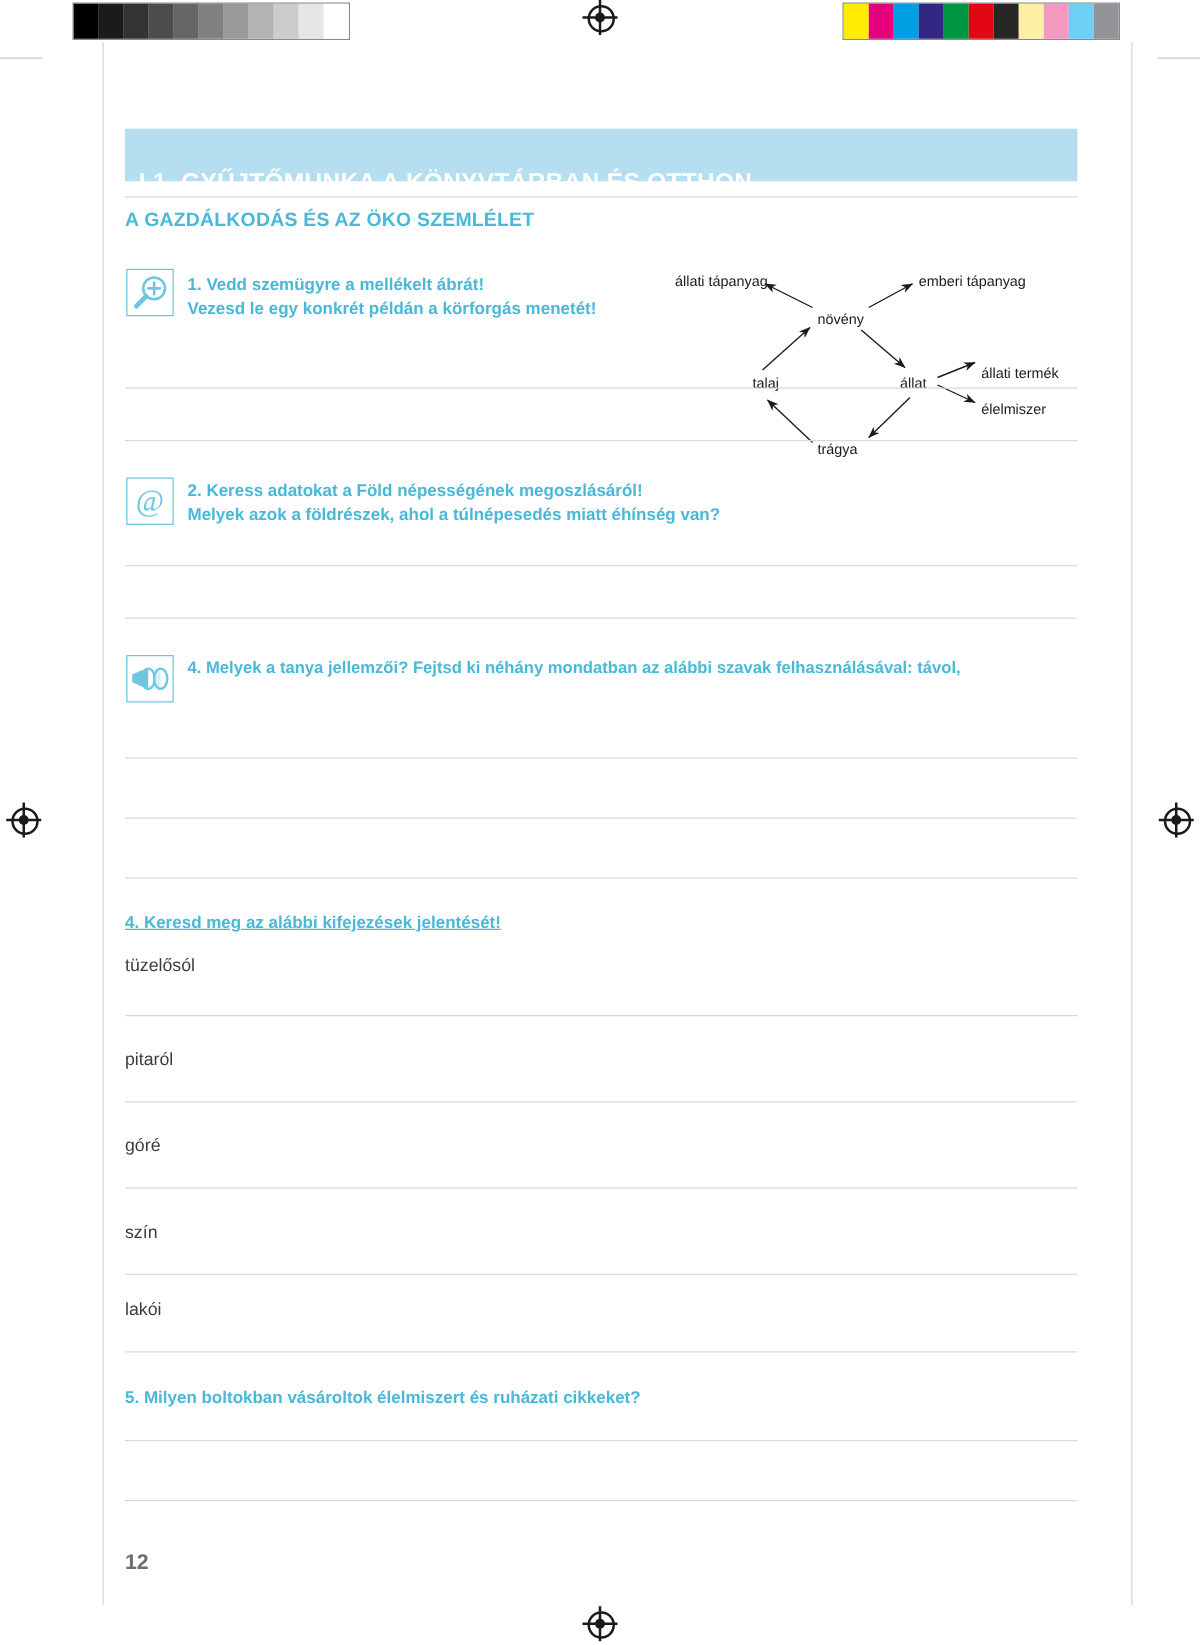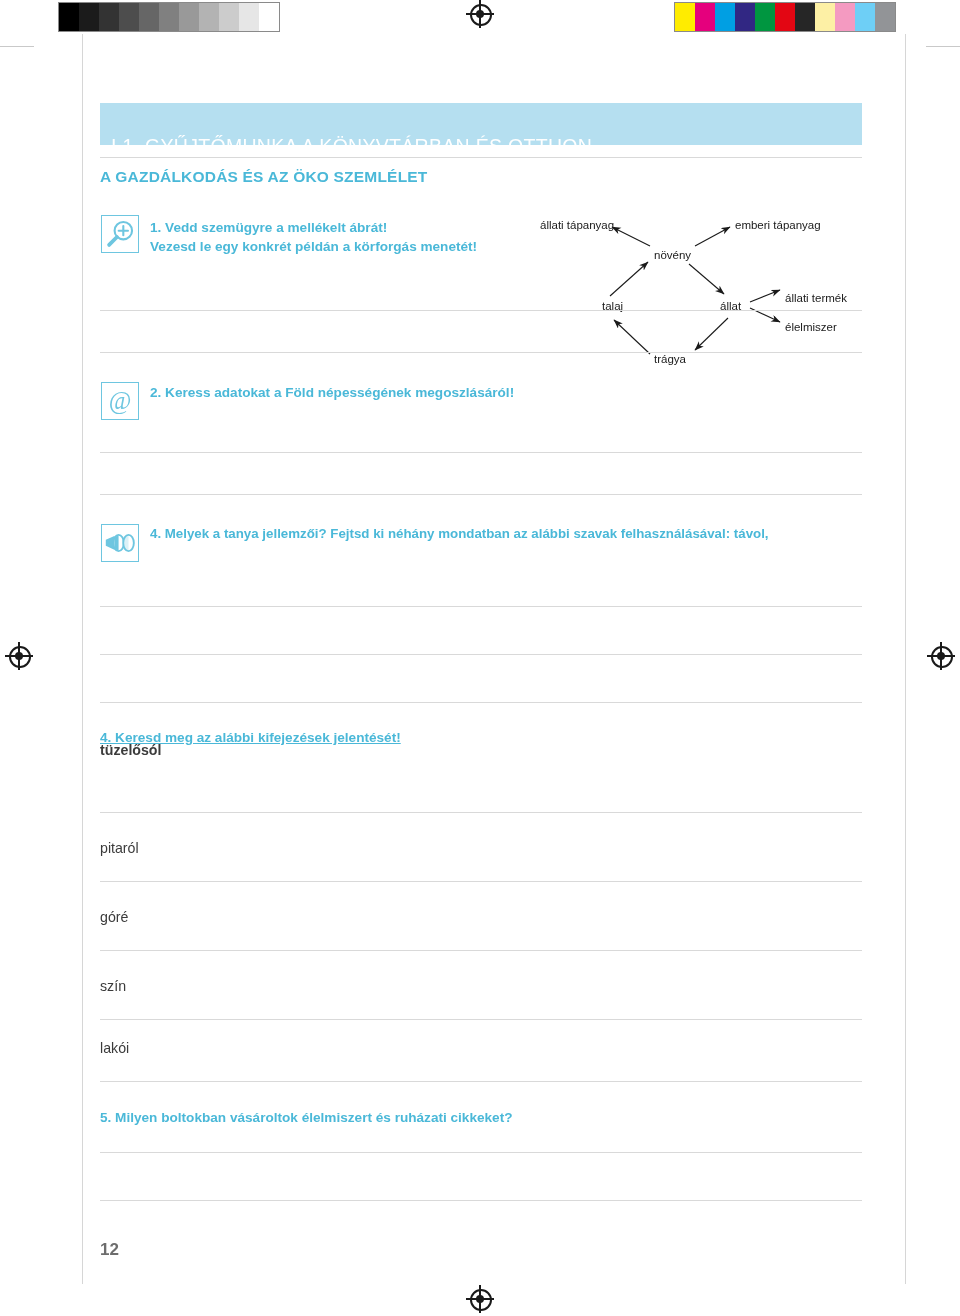"I.1. GYŰJTŐMUNKA A KÖNYVTÁRBAN ÉS" .title-band .title-text { font-weight: normal -> bold }
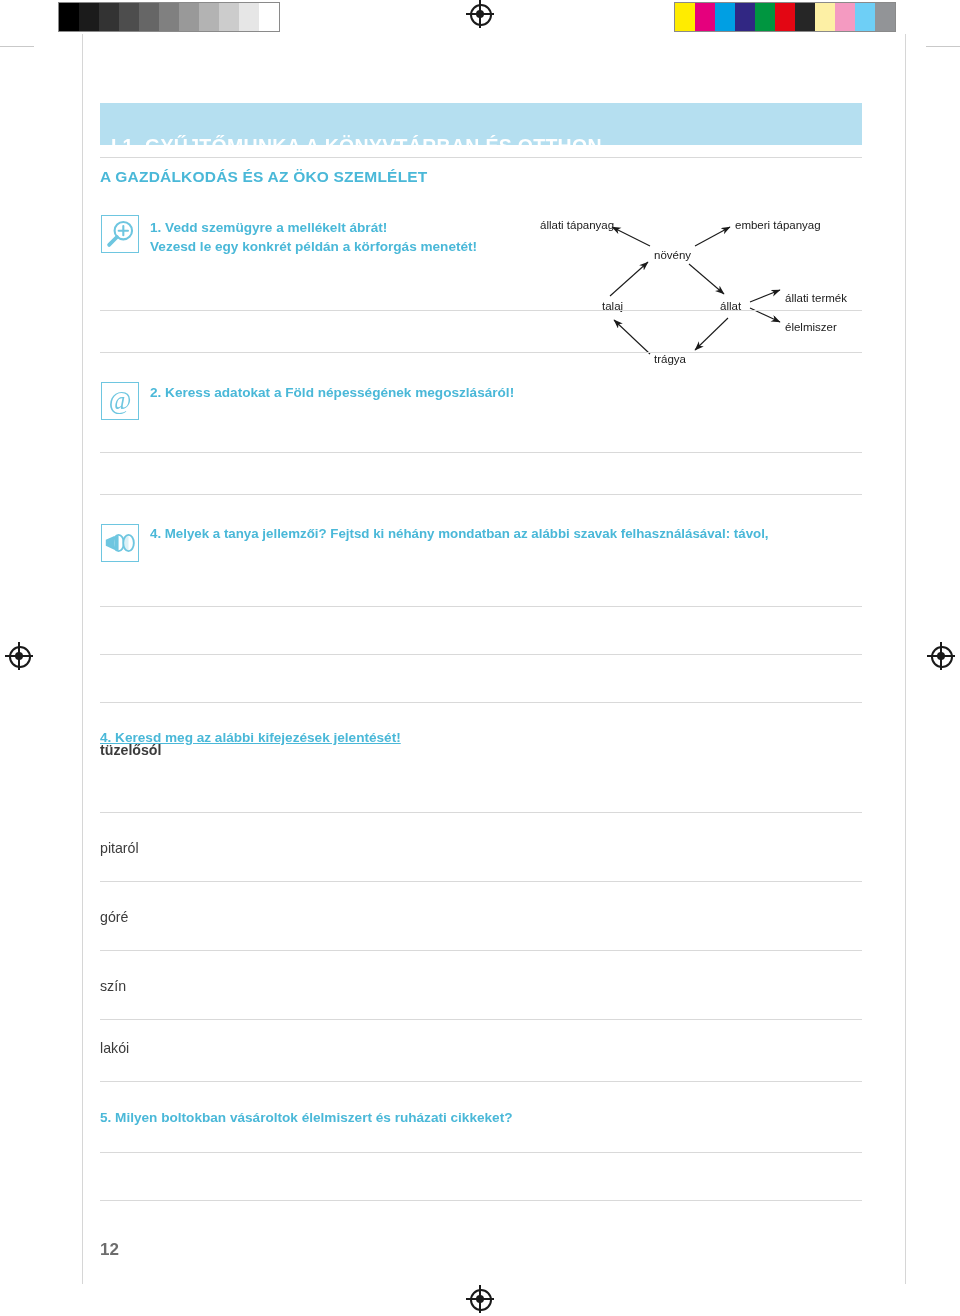"Melyek azok a földrészek, ahol" span.ln { html: none -> <span>Melyek azok a földrészek, ahol a túlnépesedés miatt éhínség van?</span> }
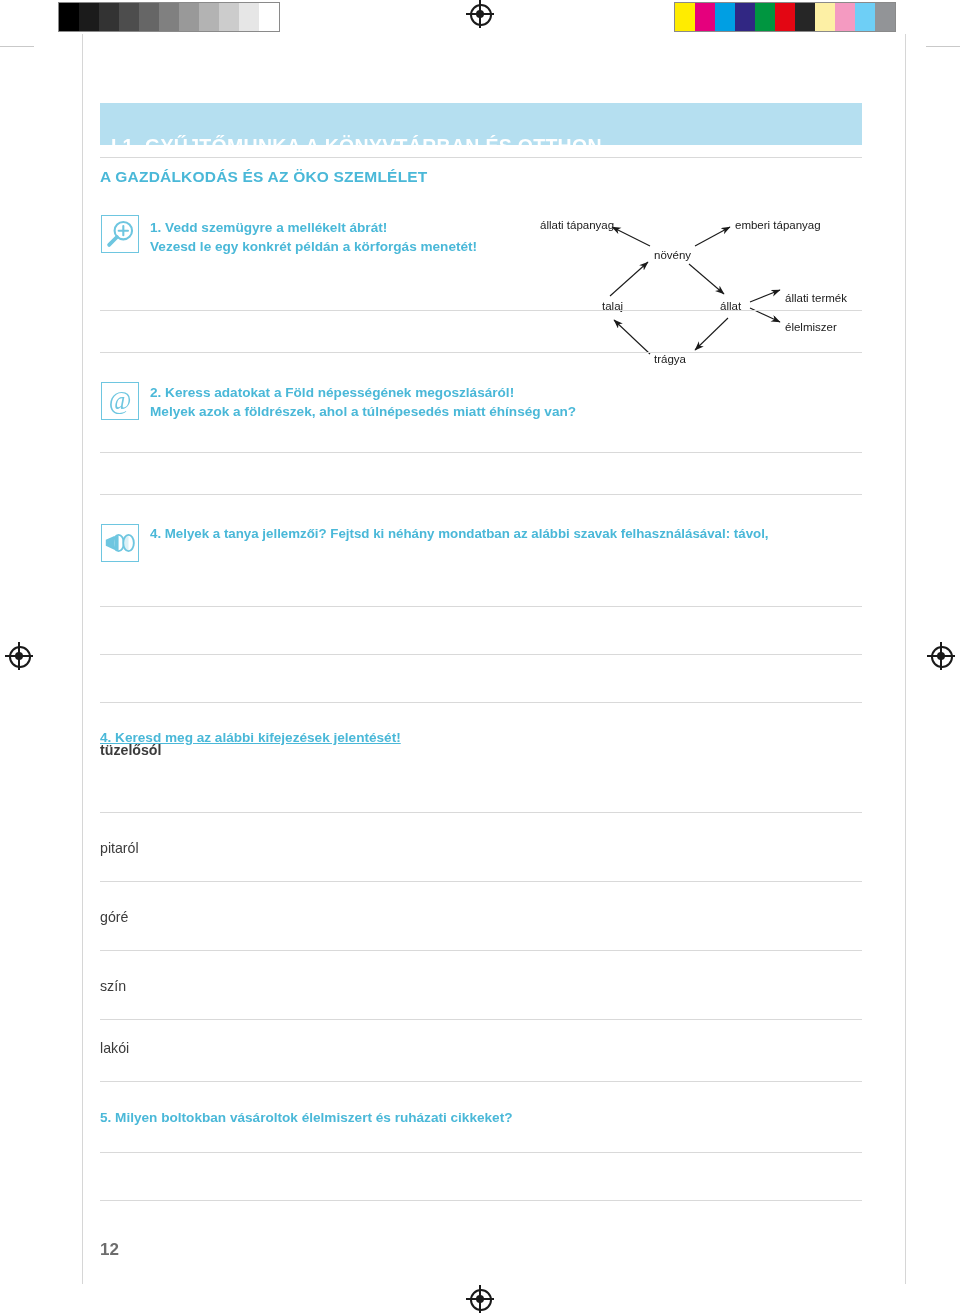"tüzelősól" div.word { font-weight: bold -> none; top: 742px -> 765px }
